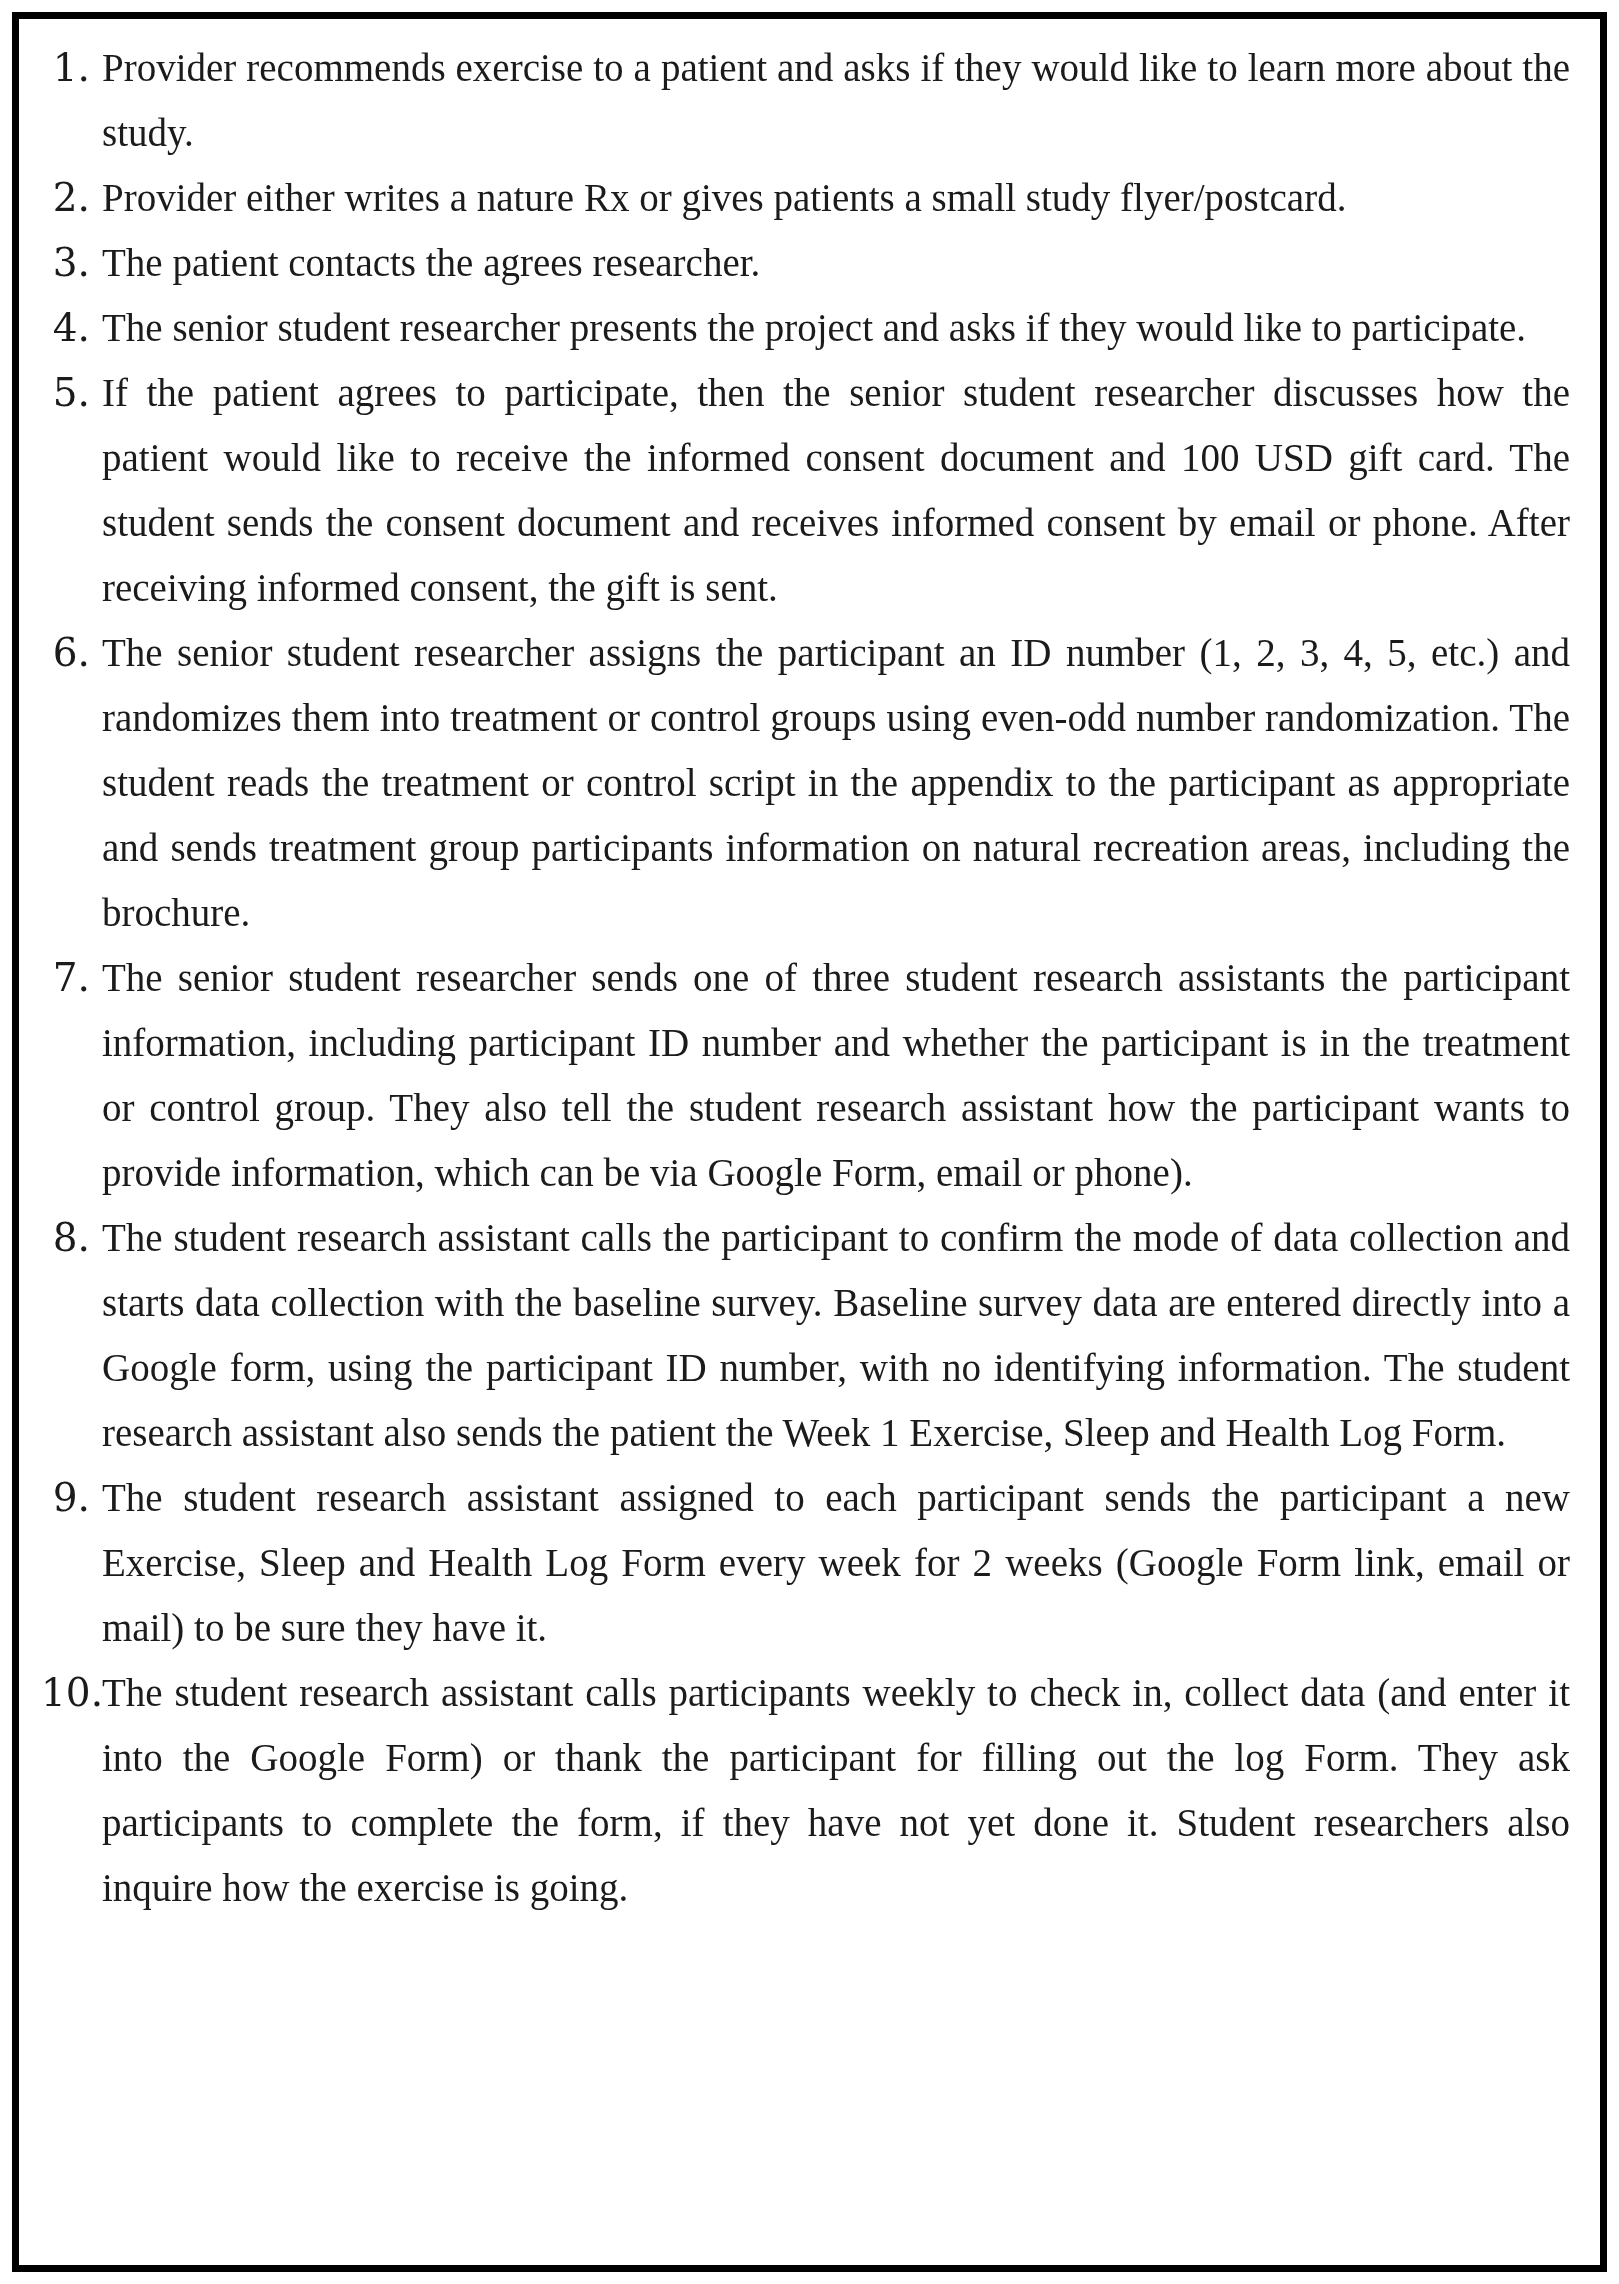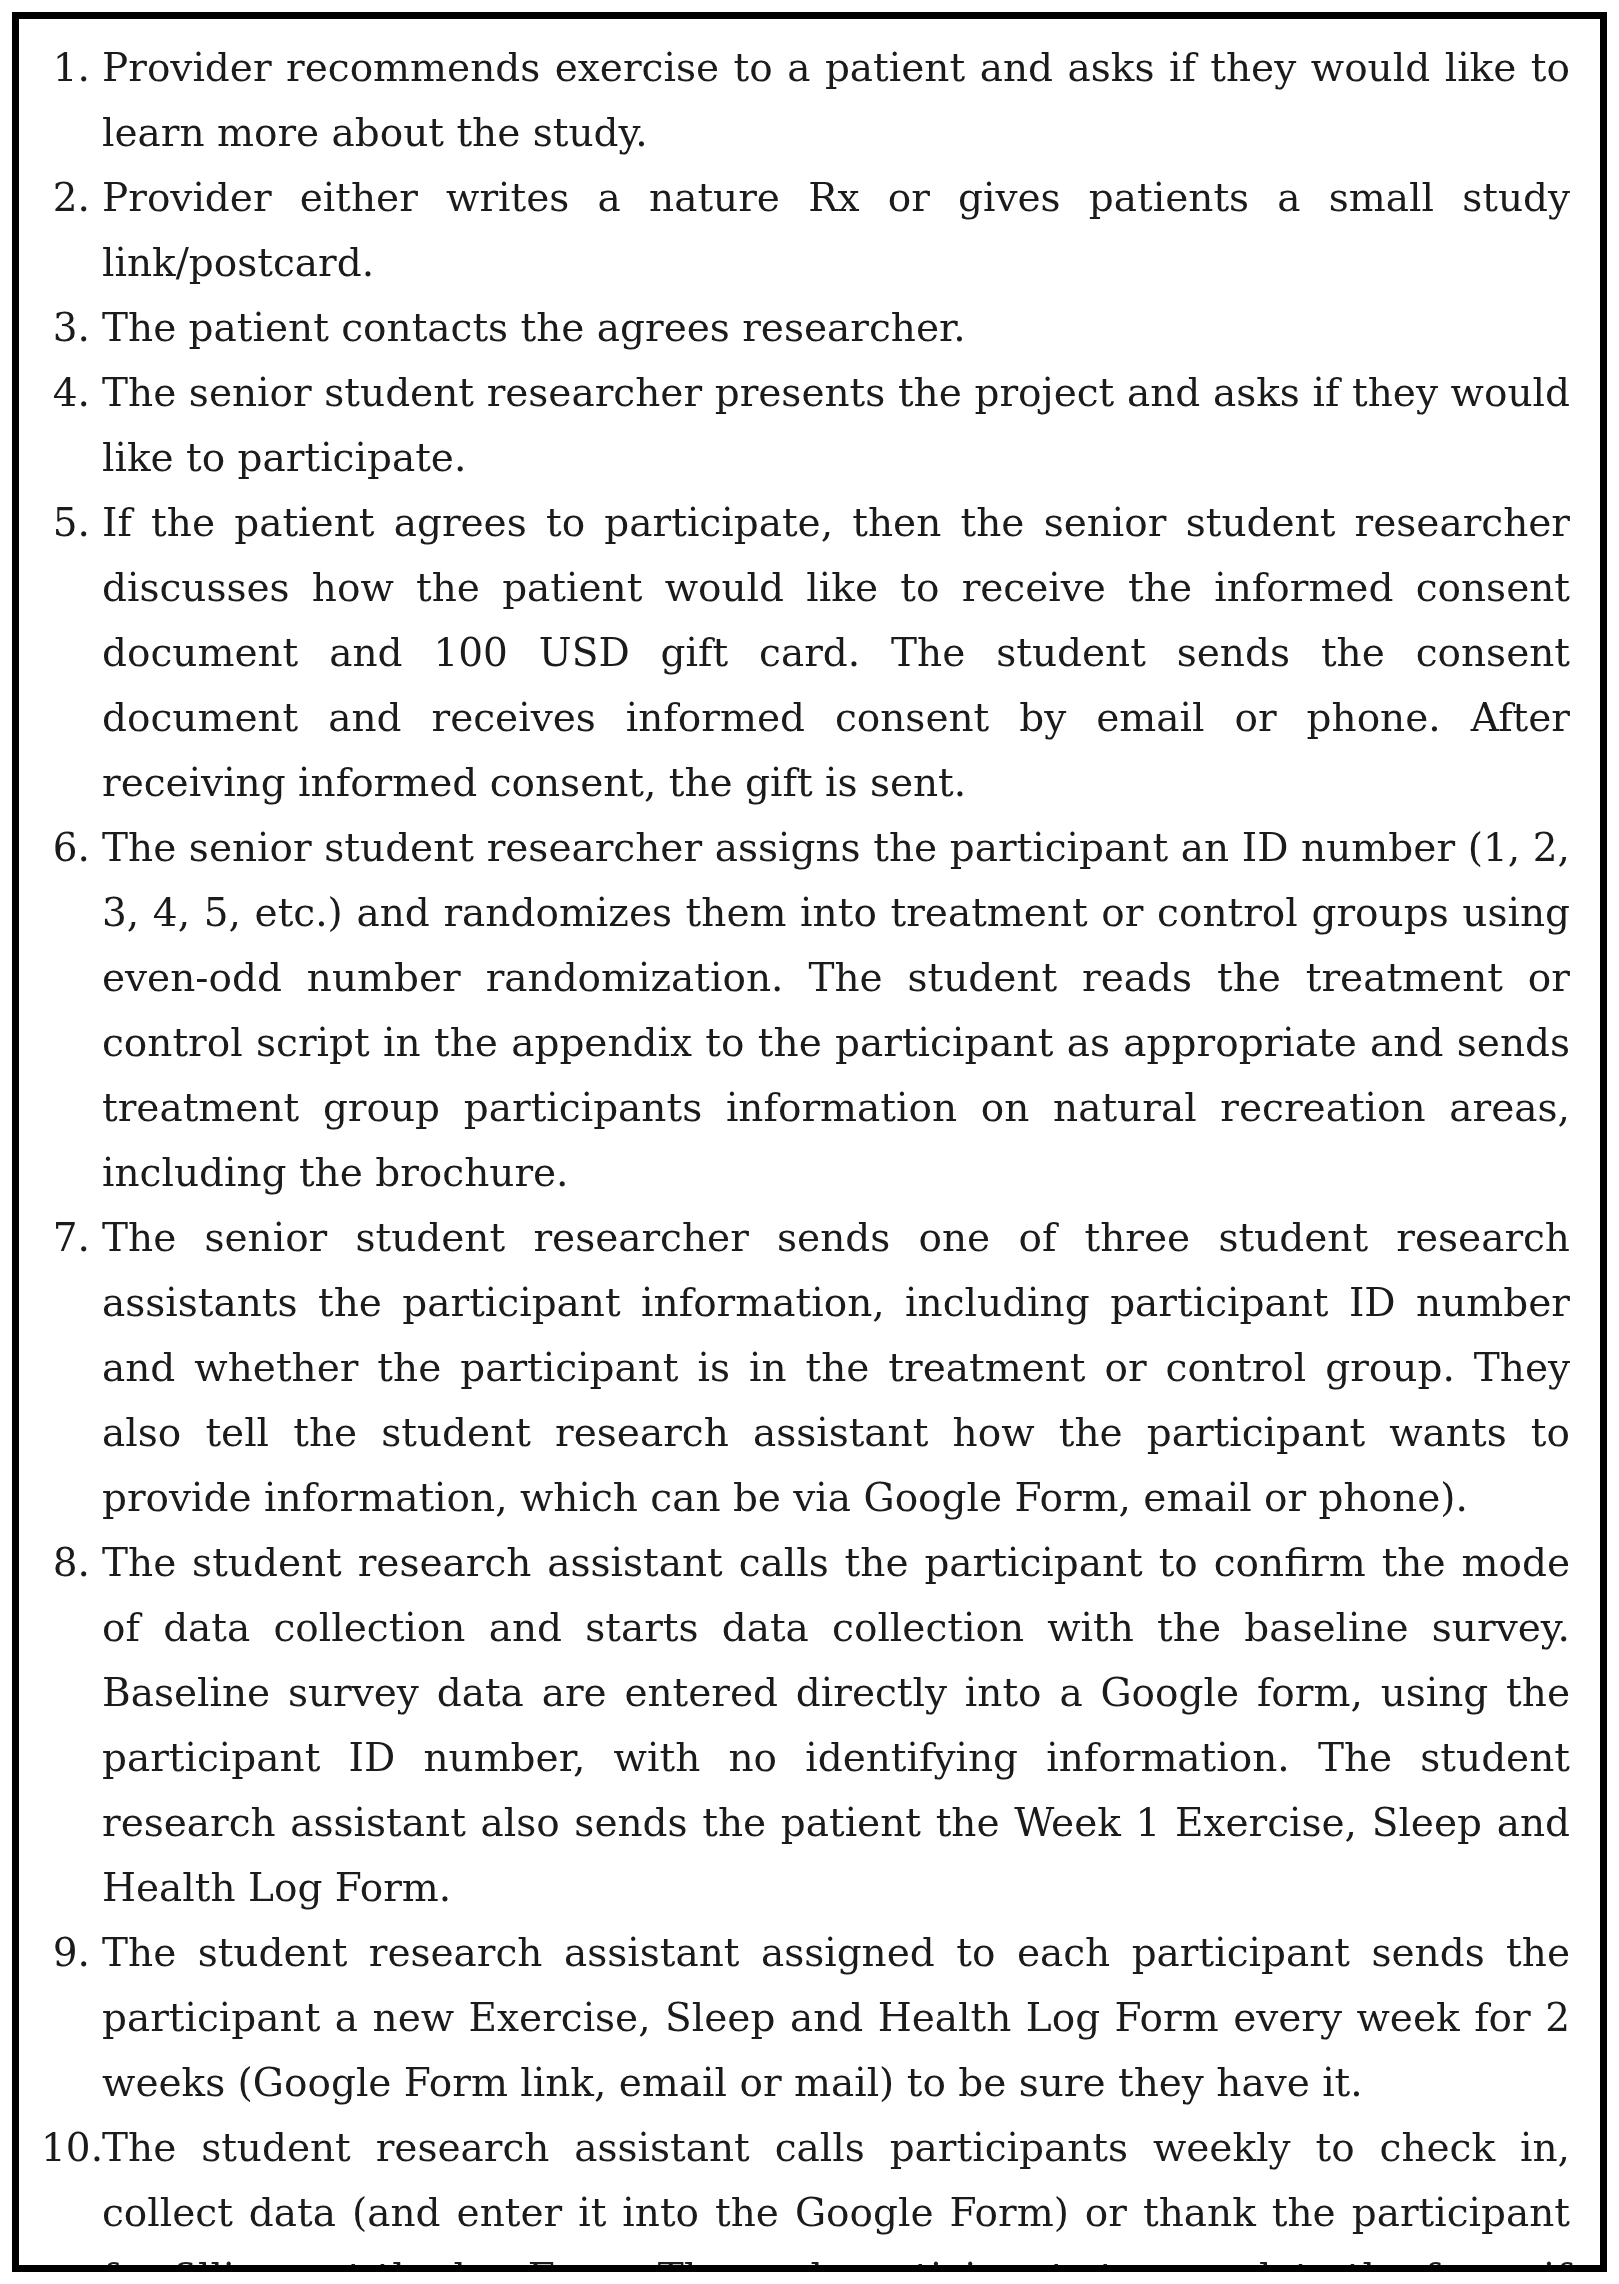"Provider recommends exercise to a" .txt { font-family: none -> Liberation Serif, serif }
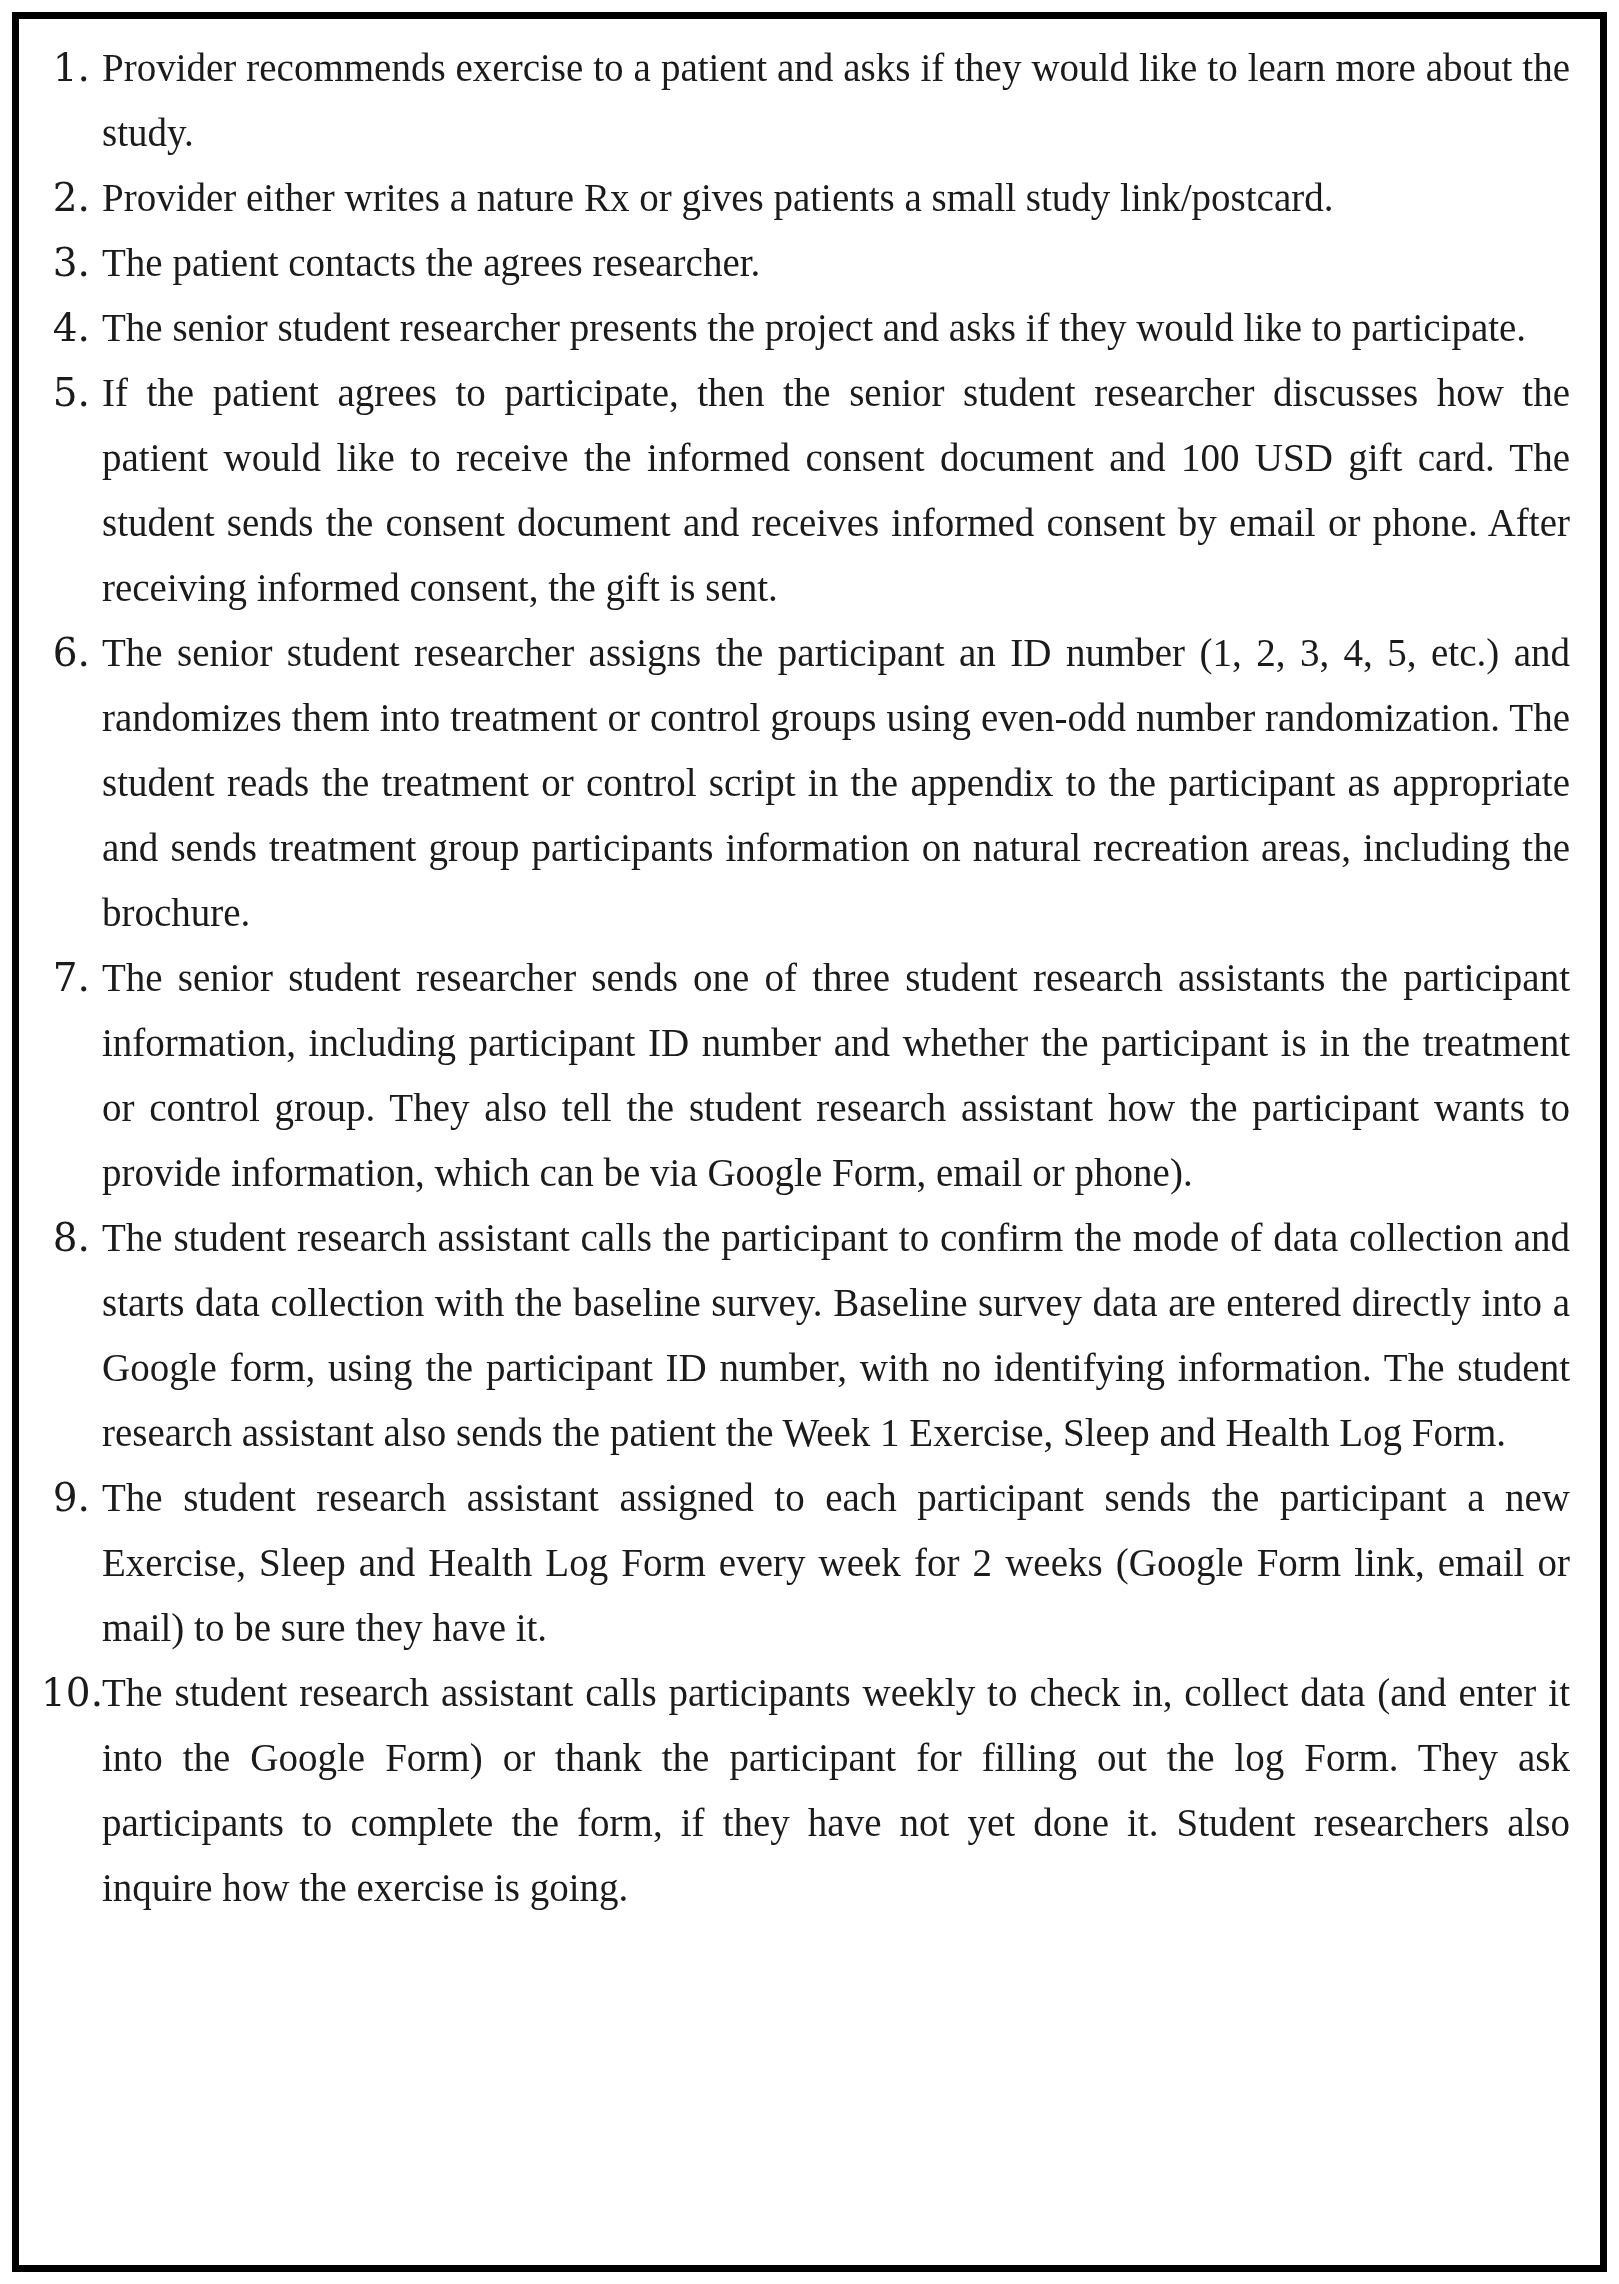"Provider either writes a nature" span.txt { text: link/postcard -> flyer/postcard }
